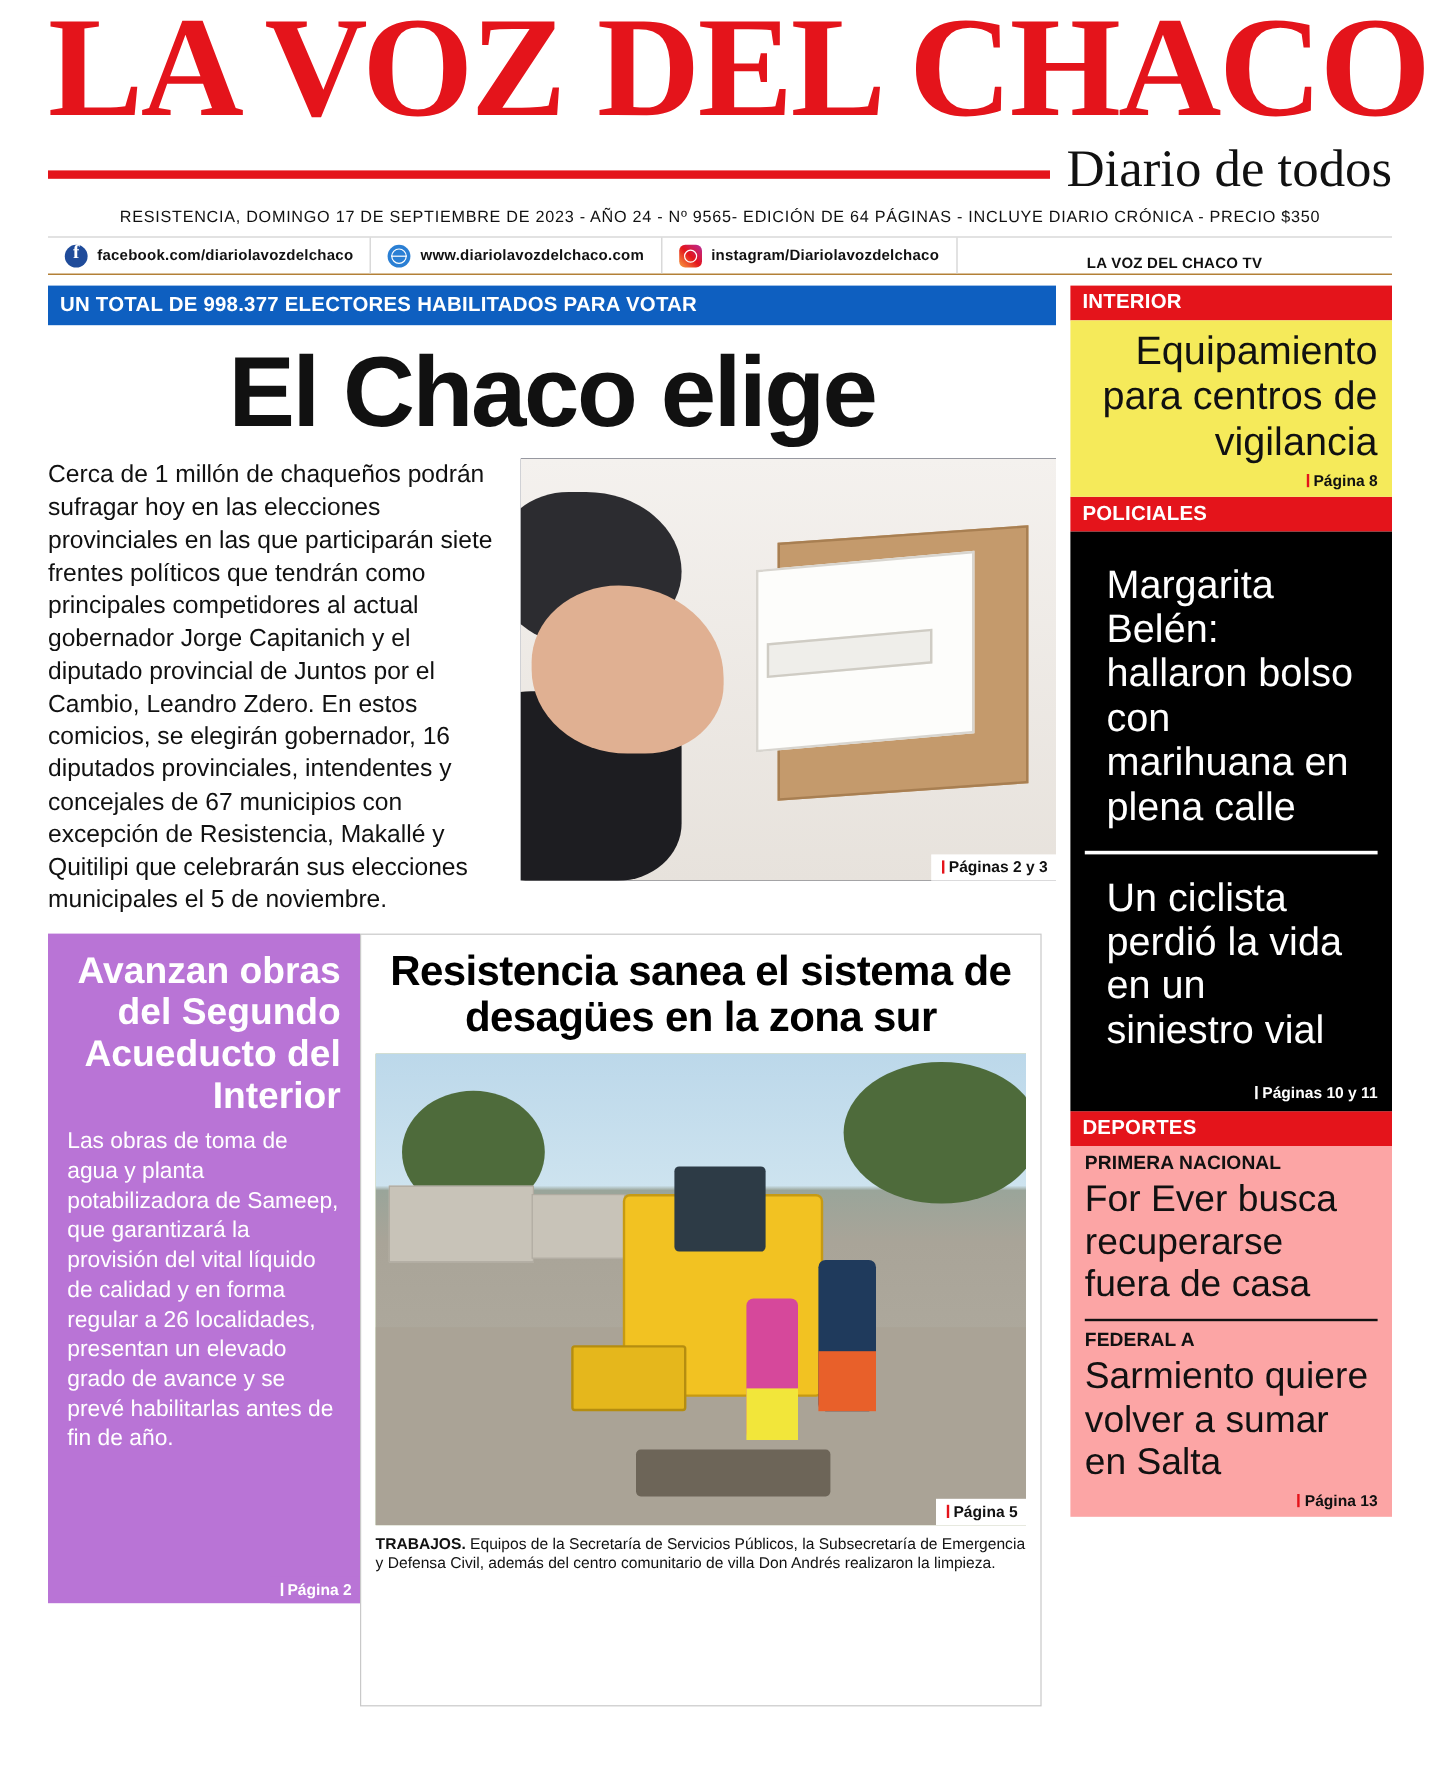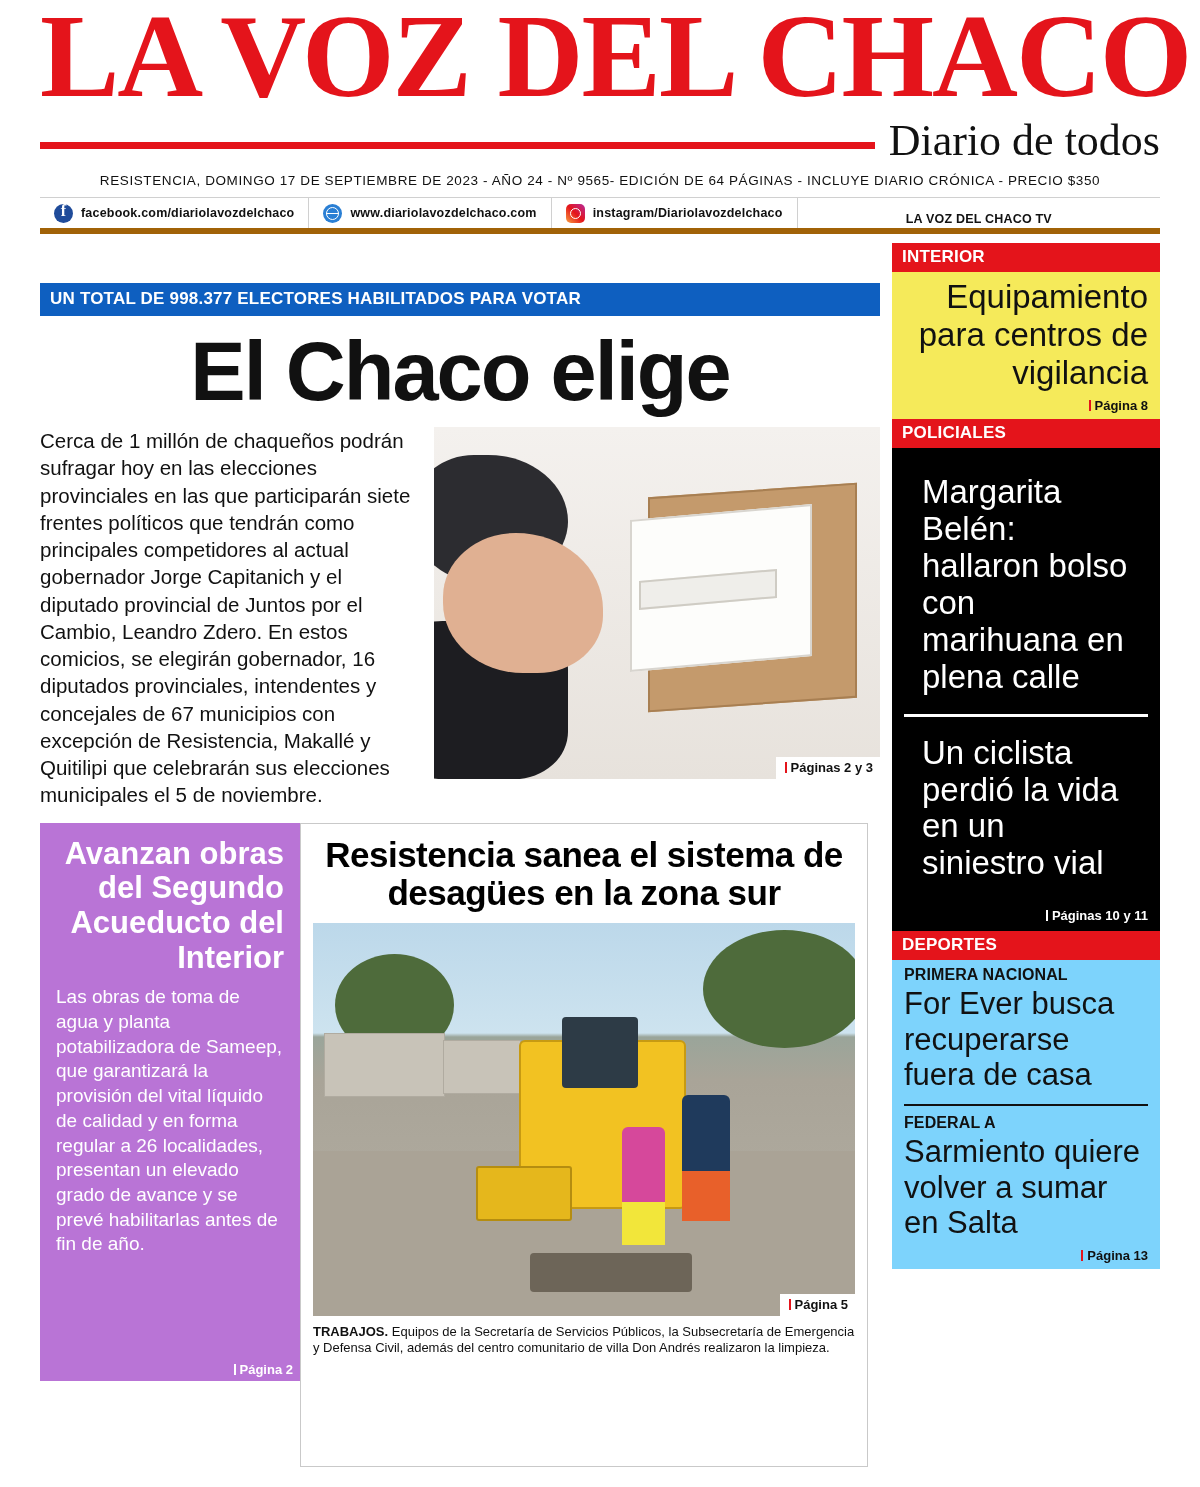"facebook.com/diariolavozdelchaco" .socialbar { border-bottom: 6px solid #a16207 -> 1px solid #a16207 }
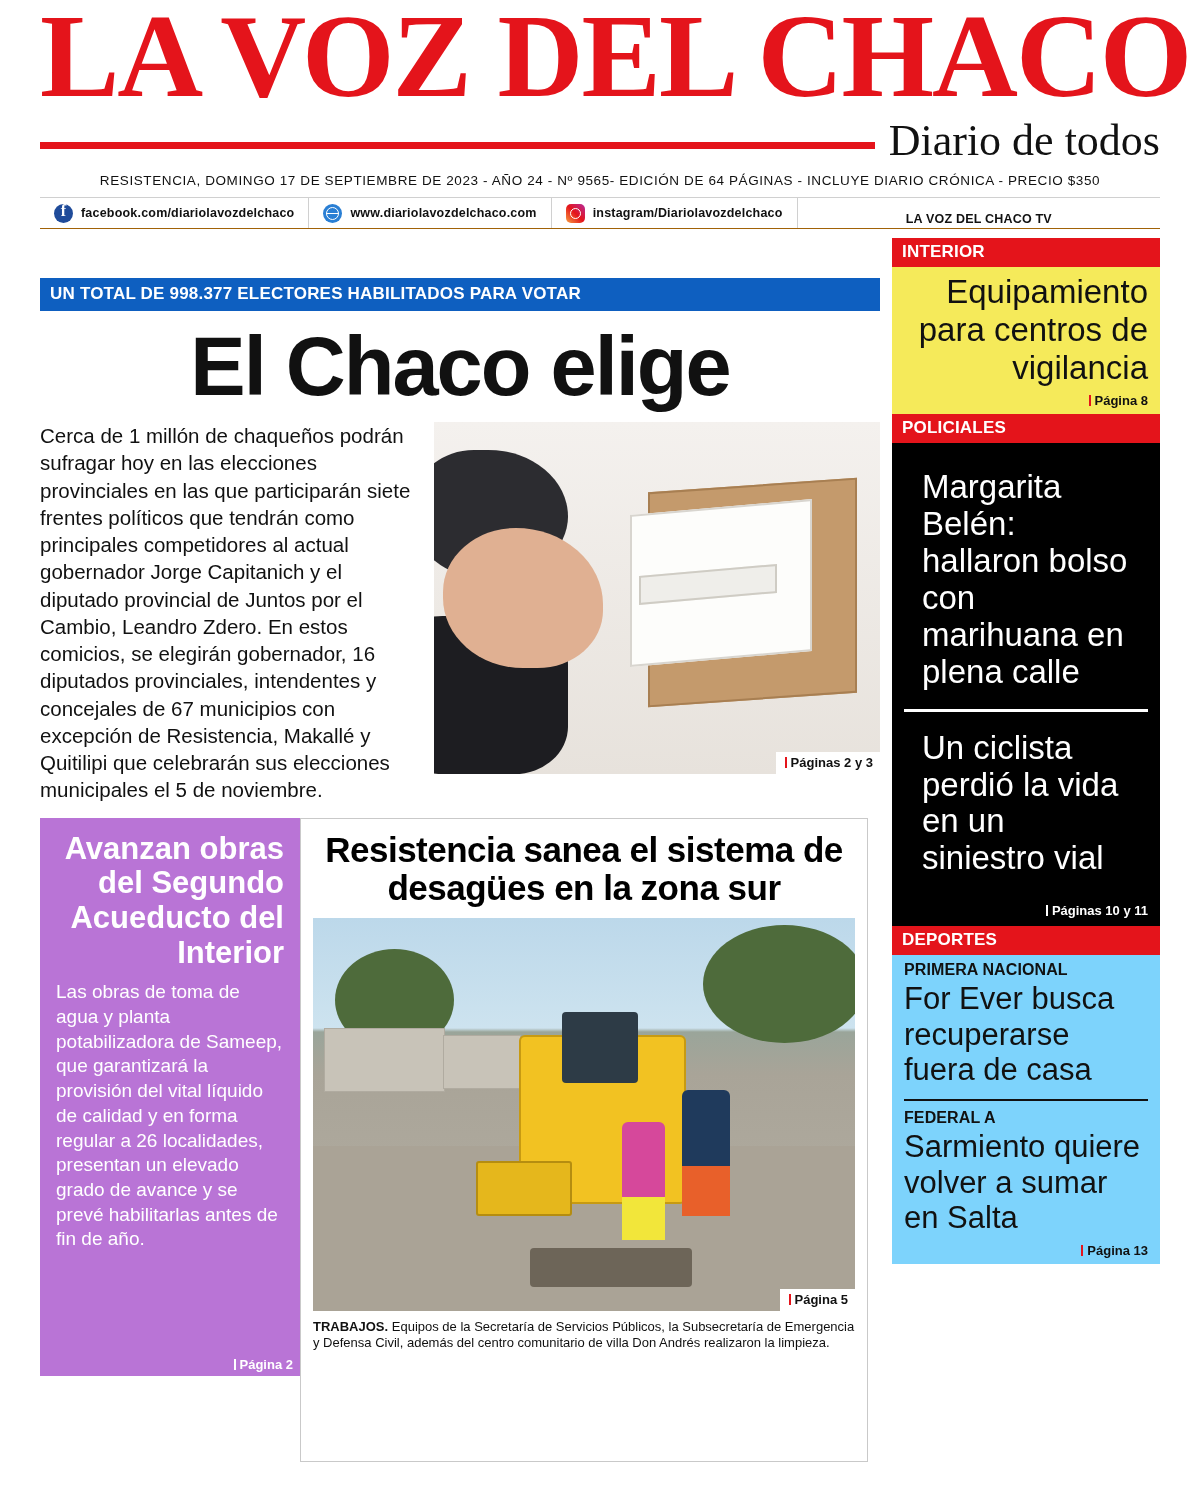"UN TOTAL DE 998.377 ELECTORES" .kicker { margin-top: 40px -> none }
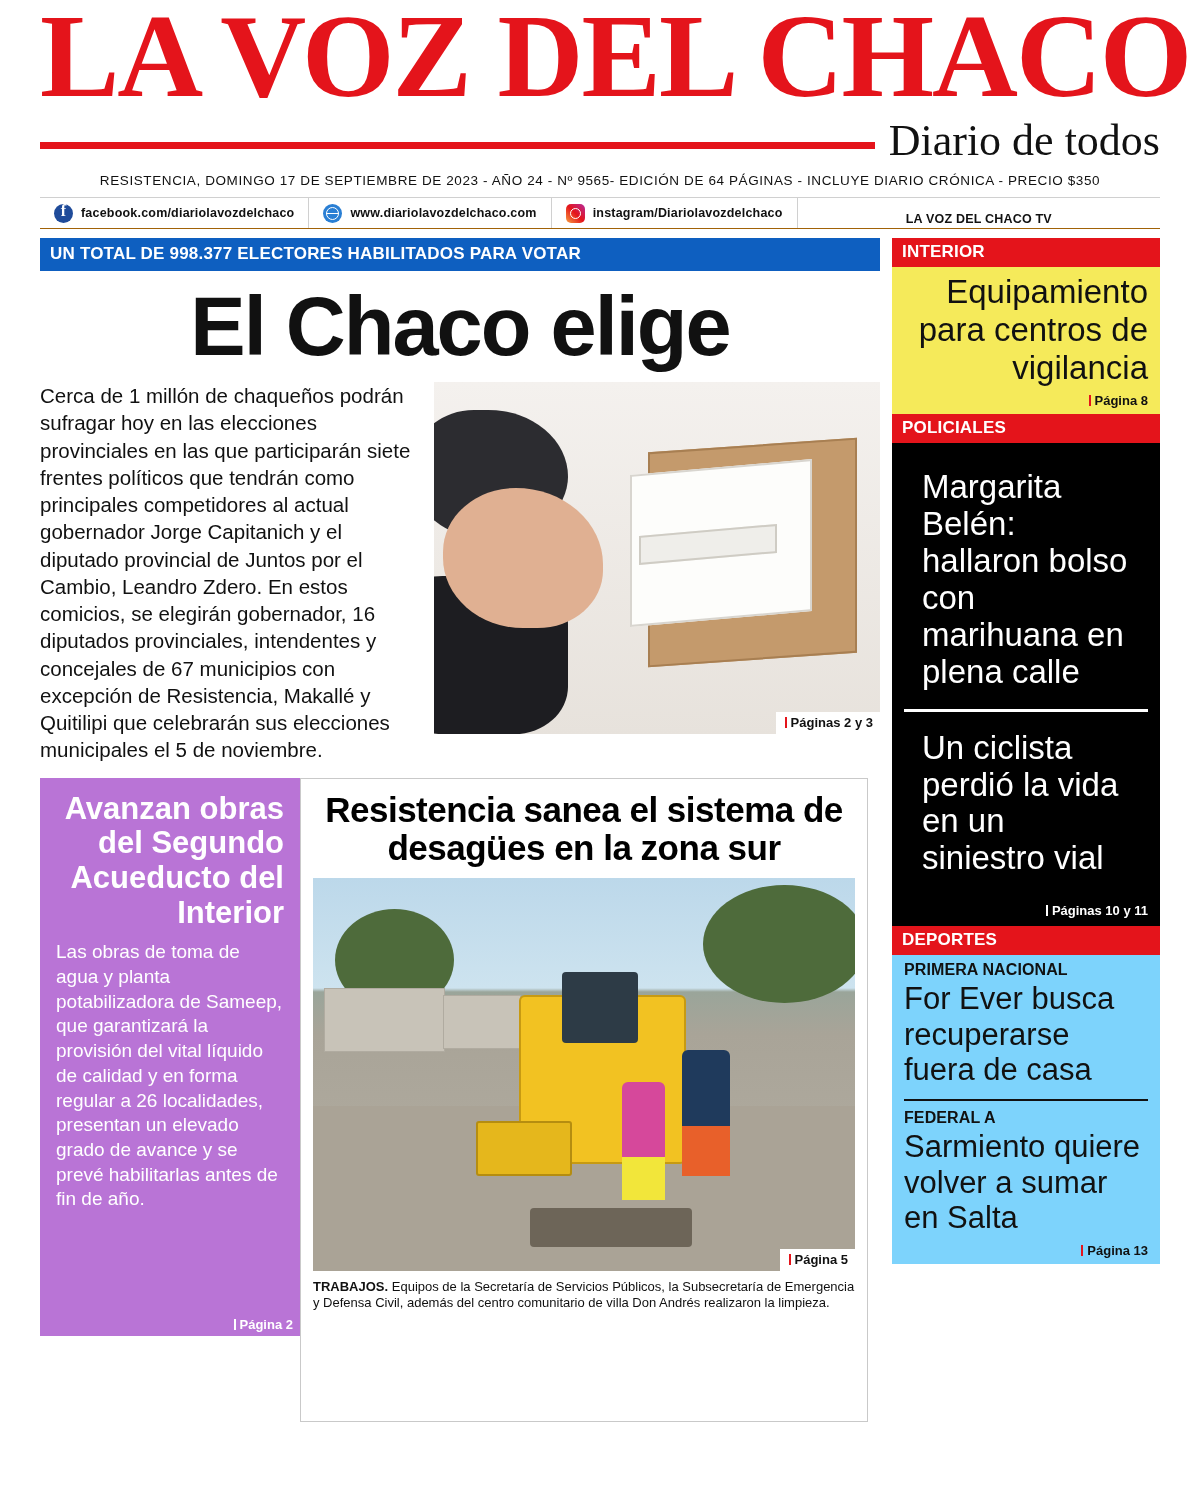"PRIMERA NACIONAL" .box-blue { background: #7dd3fc -> #fca5a5 }
